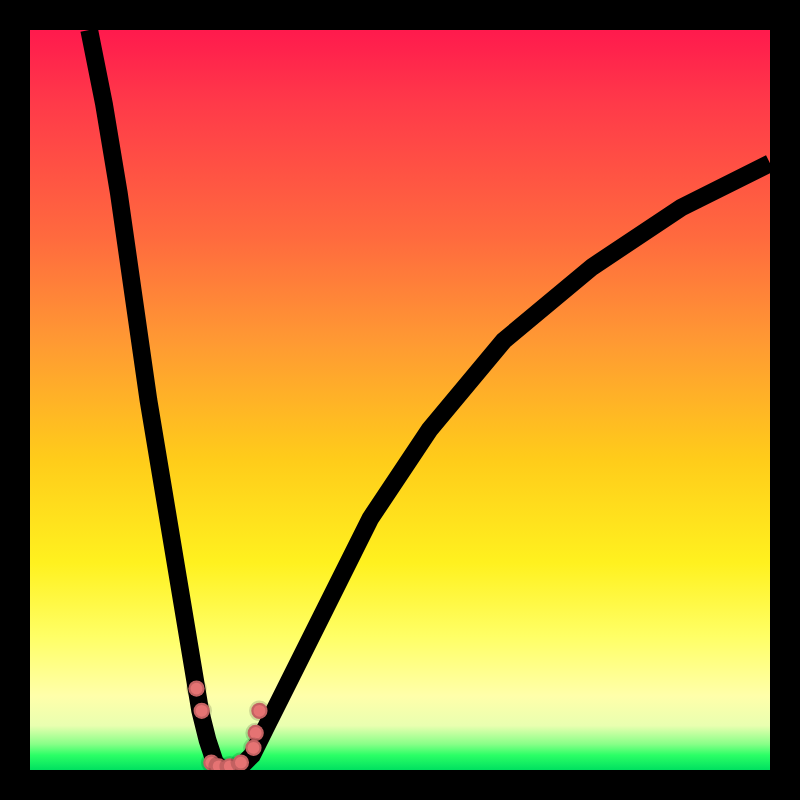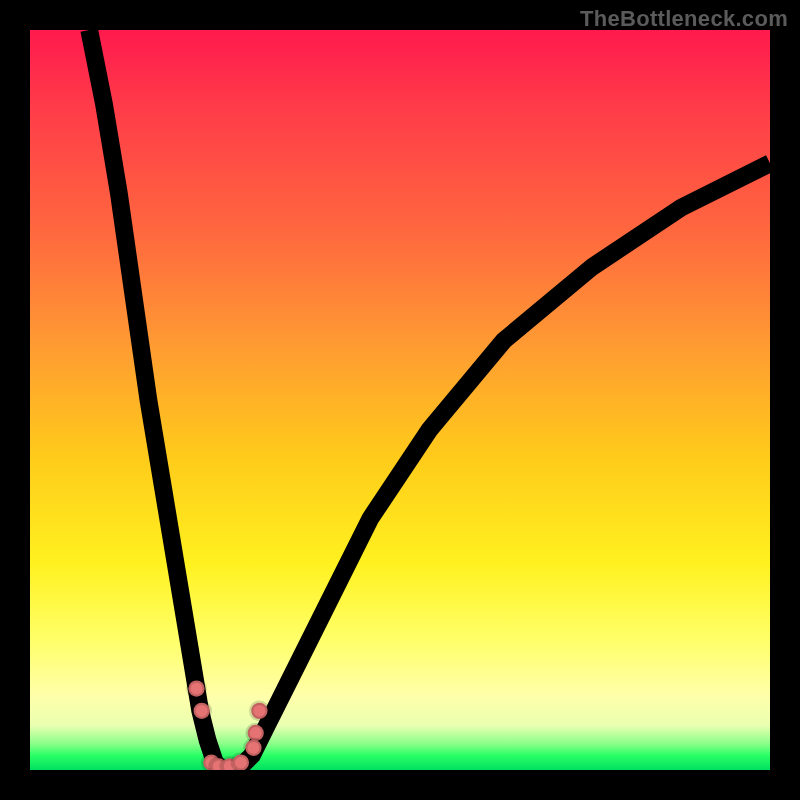"TheBottleneck.com" div.watermark { html: <div>TheBottleneck.com</div> -> none }
